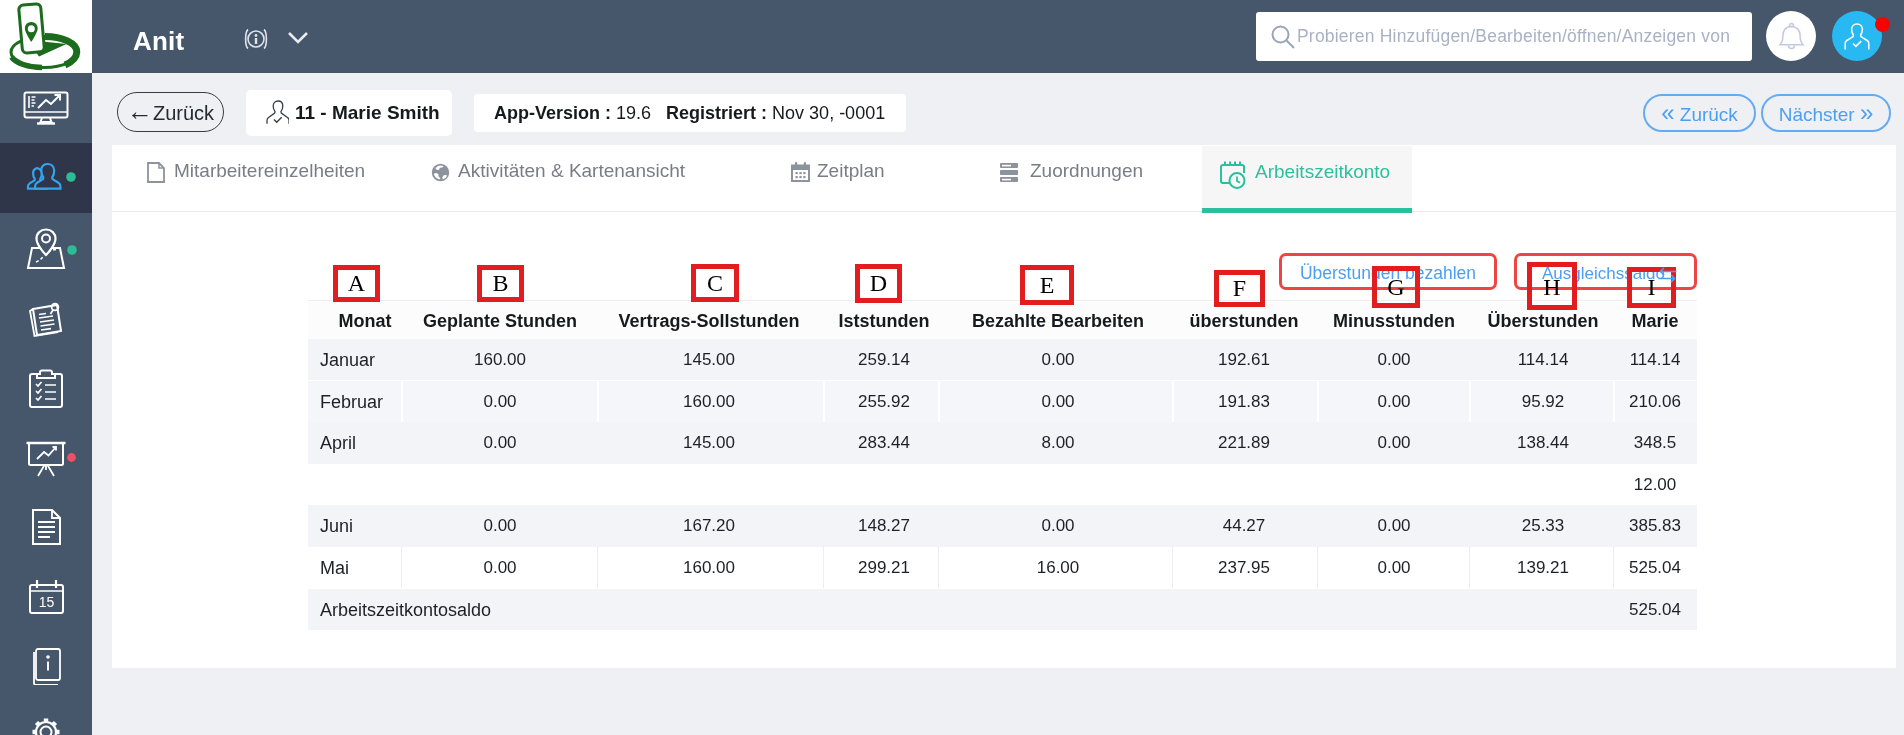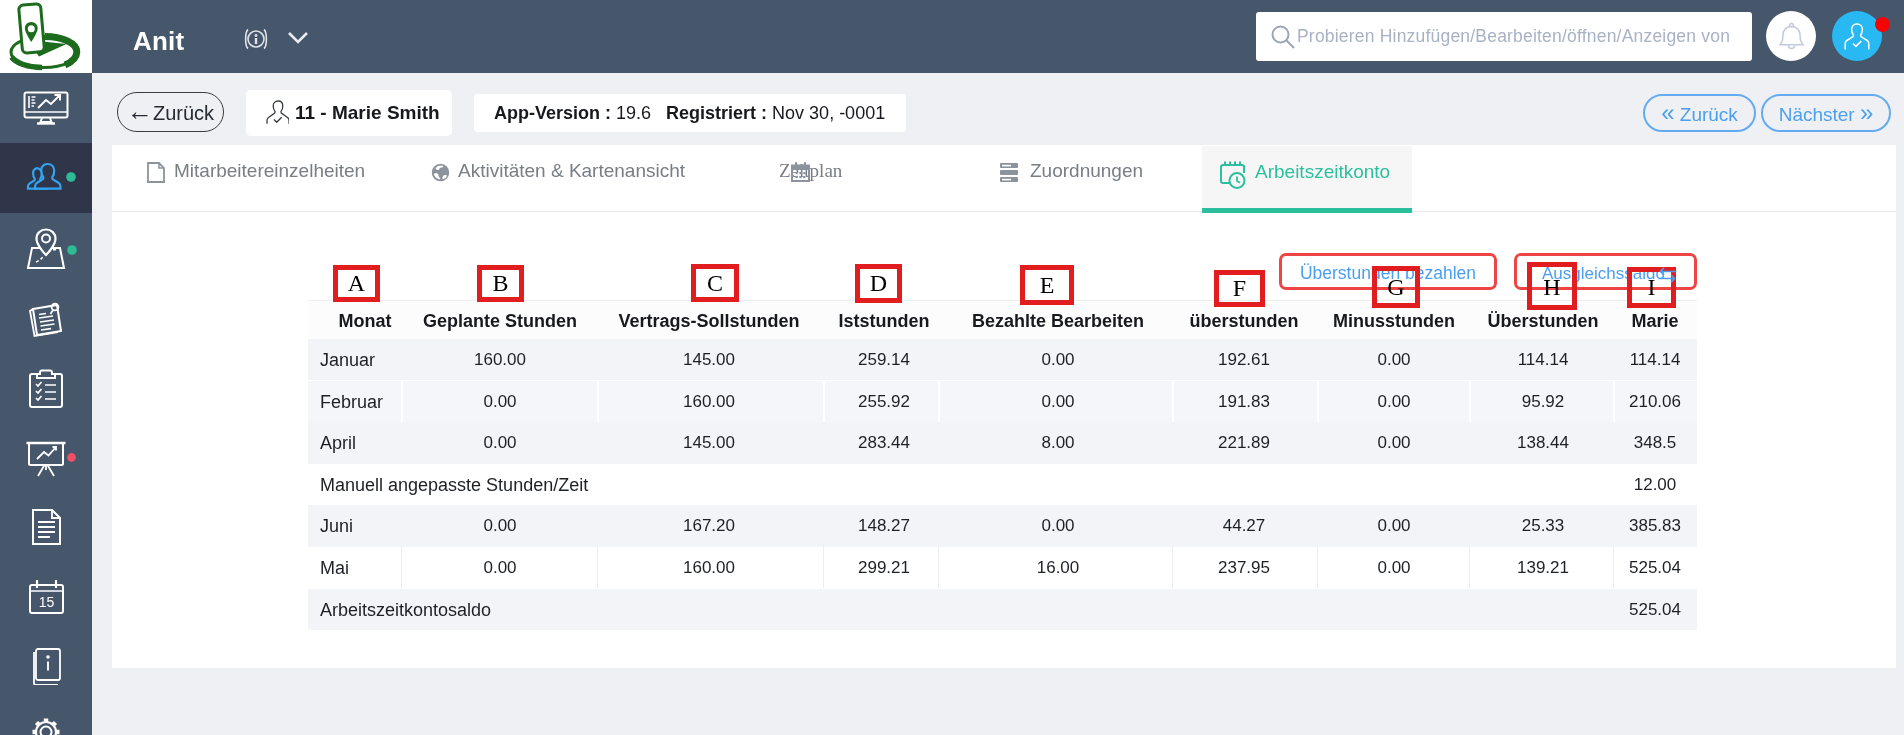"Zeitplan" span.tabtxt { font-family: Liberation Serif, serif -> none; left: 779px -> 817px }
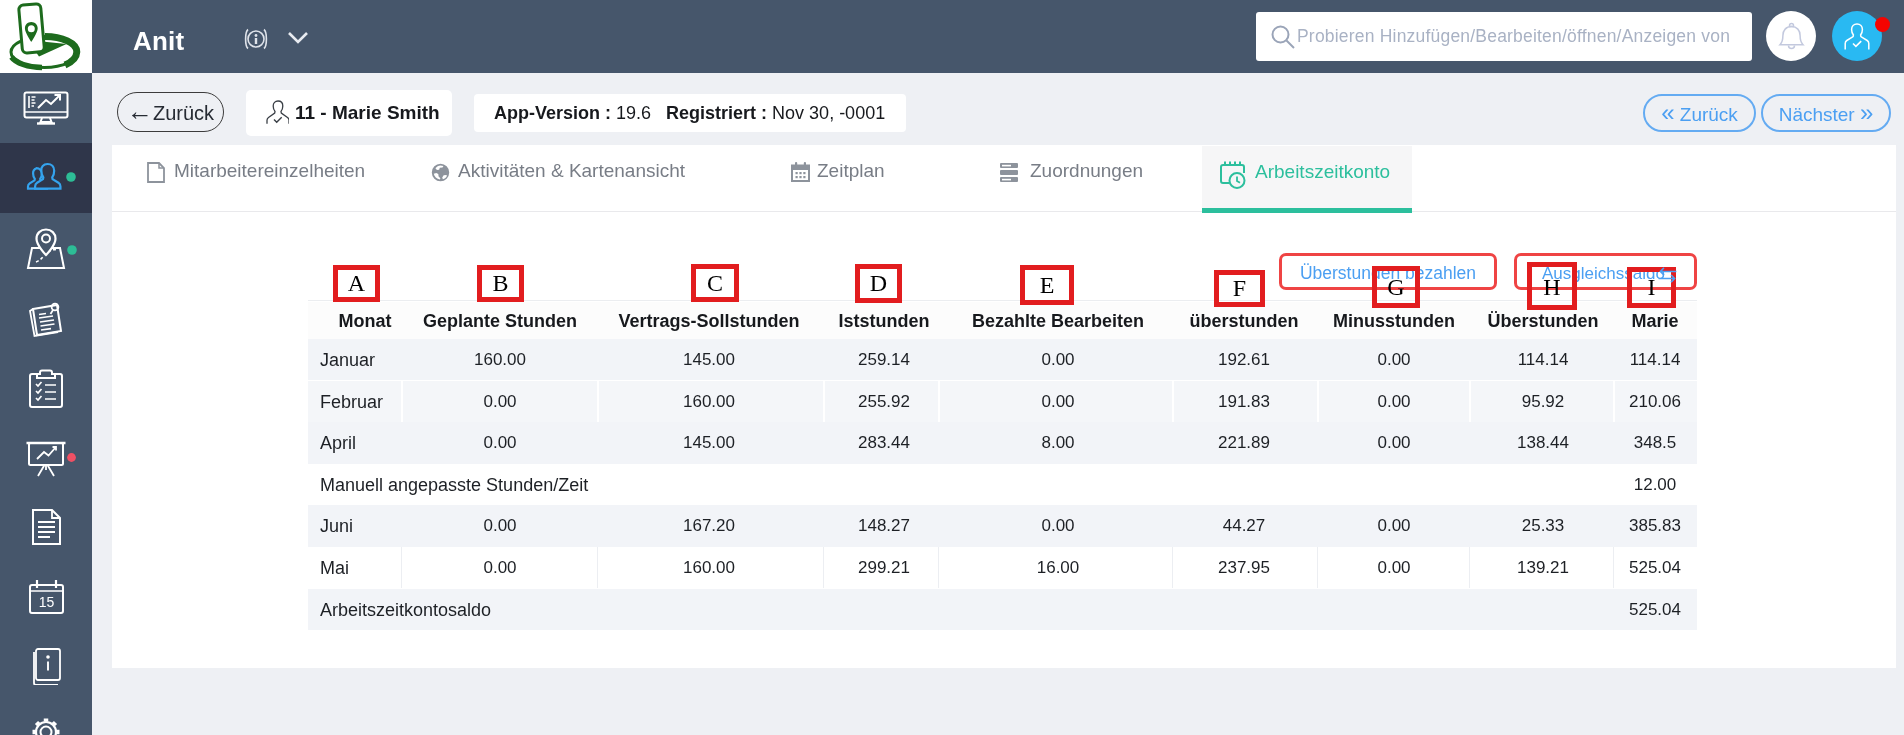"Manuell angepasste Stunden/Zeit" span.lcell { html: <span>Manuell angepasste Stunden/Zeit</span> -> none }
